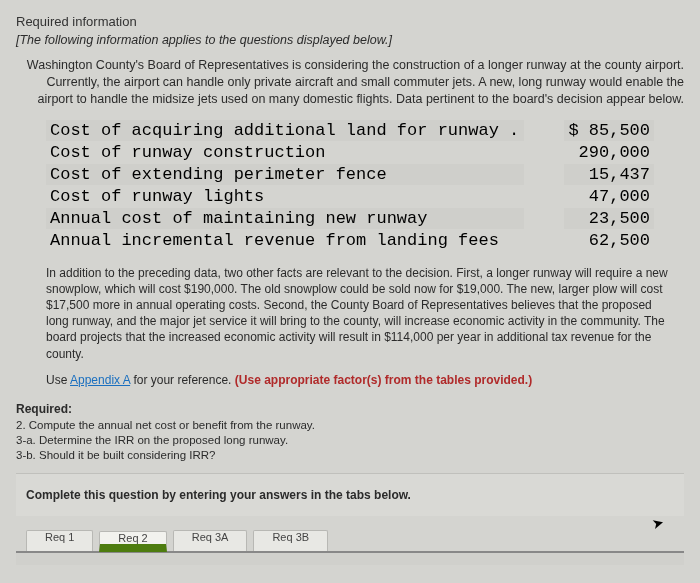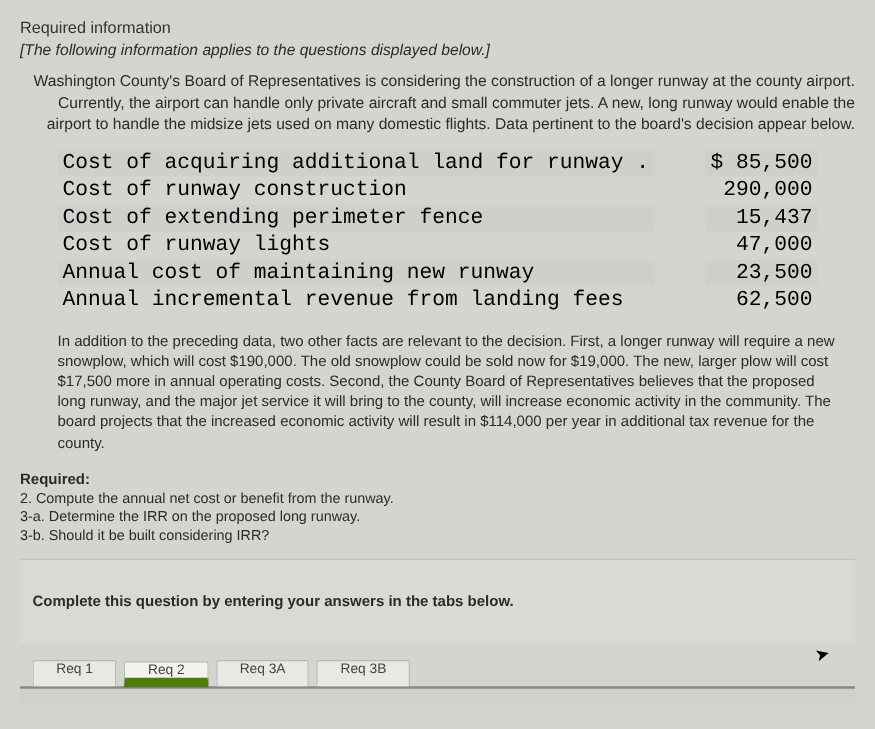"Use Appendix A for your" div.sub-para { html: none -> <div> <span>Use </span><span>Appendix A</span><span> for your reference. </span><span>(Use appropriate factor(s) from the tables provided.)</span> </div> }
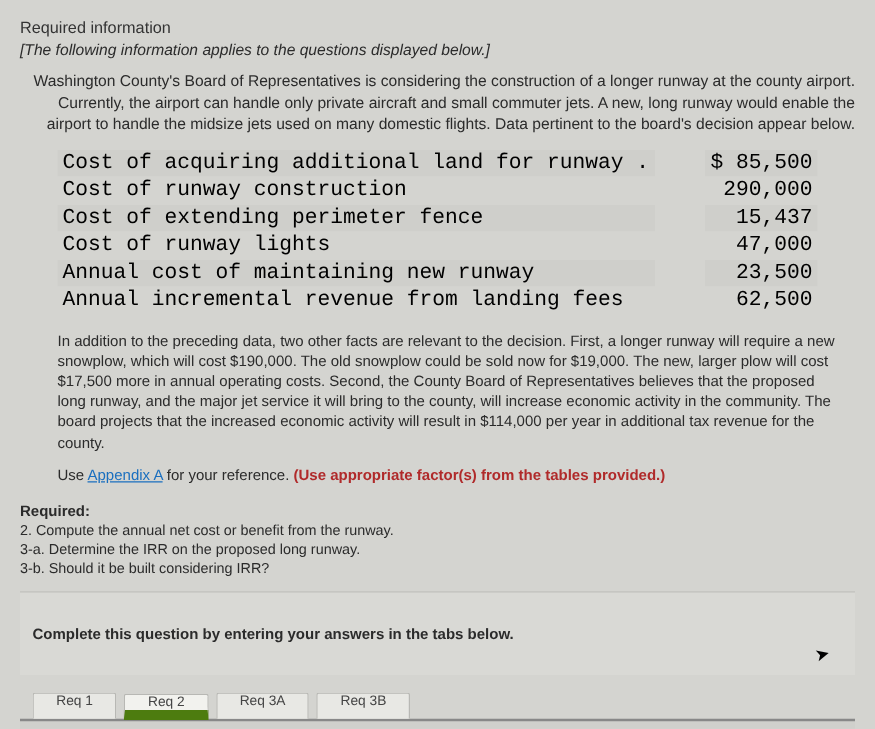"Complete this question by entering" .instruction-bar { padding: 26px 10px -> 14px 10px }
